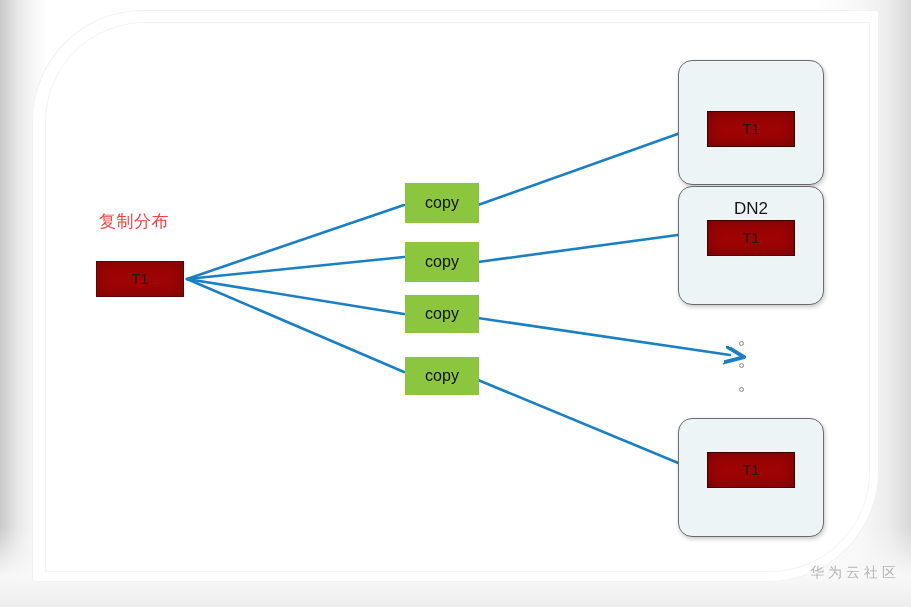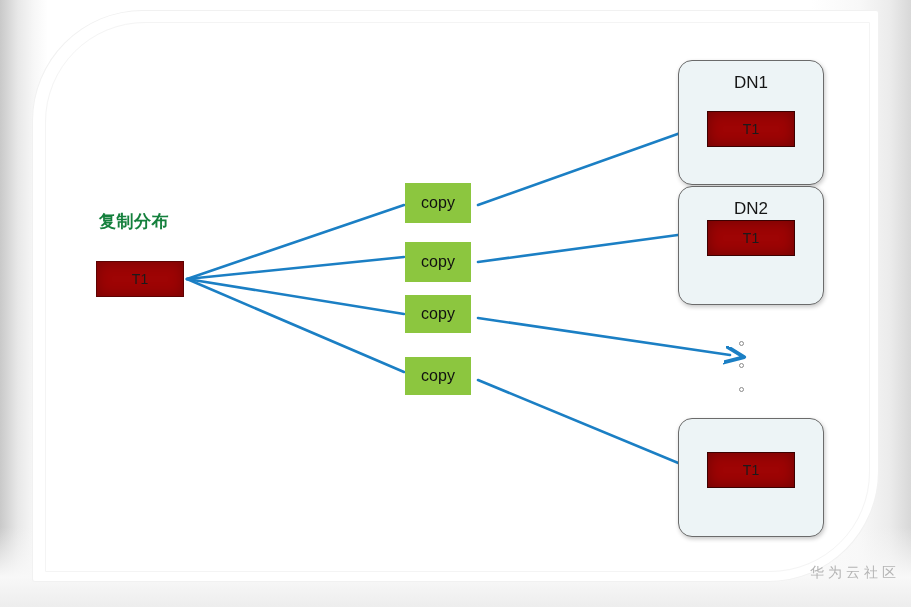"DN1" div.dn-title { html: <div>DN1</div> -> none }
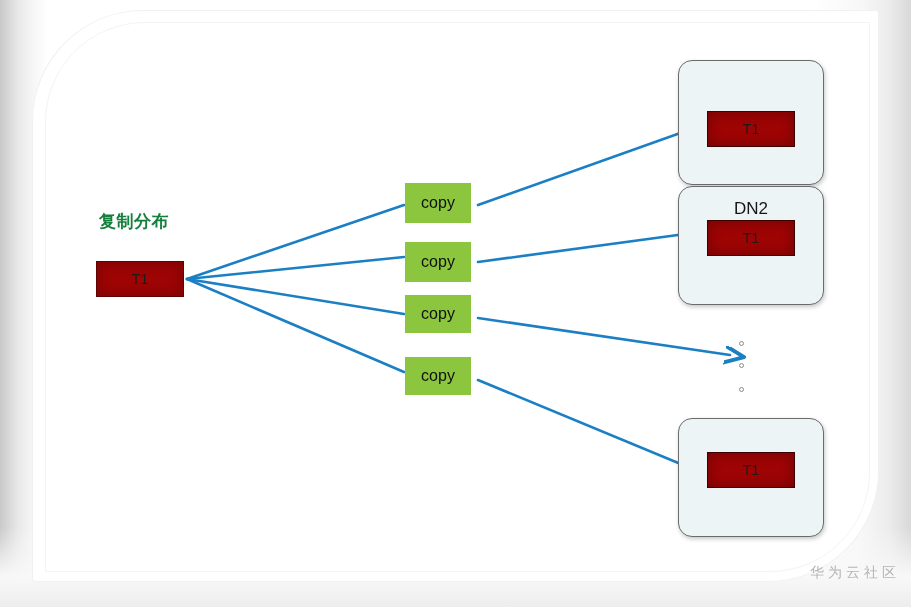"copy" .copy-box { width: 66px -> 74px }
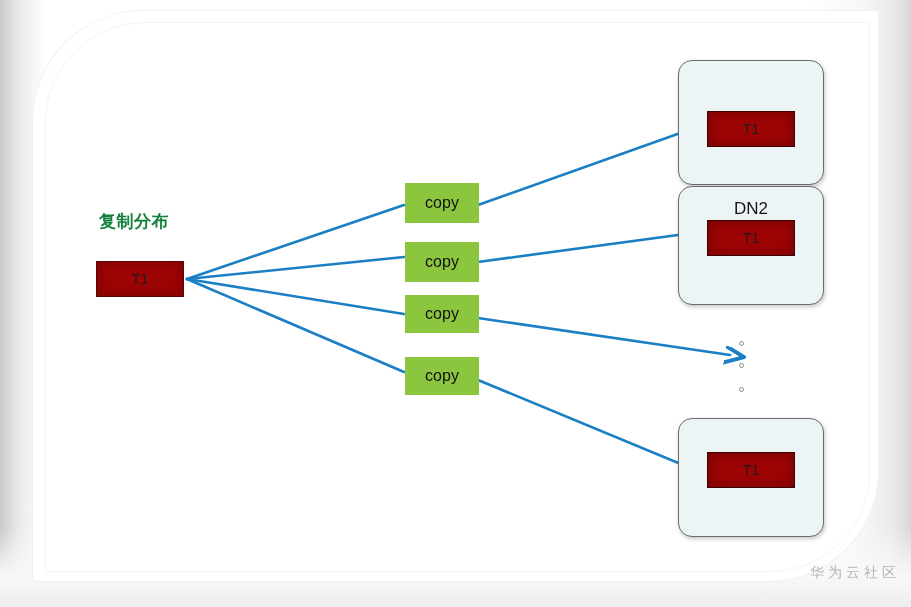"复制分布" .dist-label { color: #15803d -> #ef4444; font-weight: bold -> normal }
